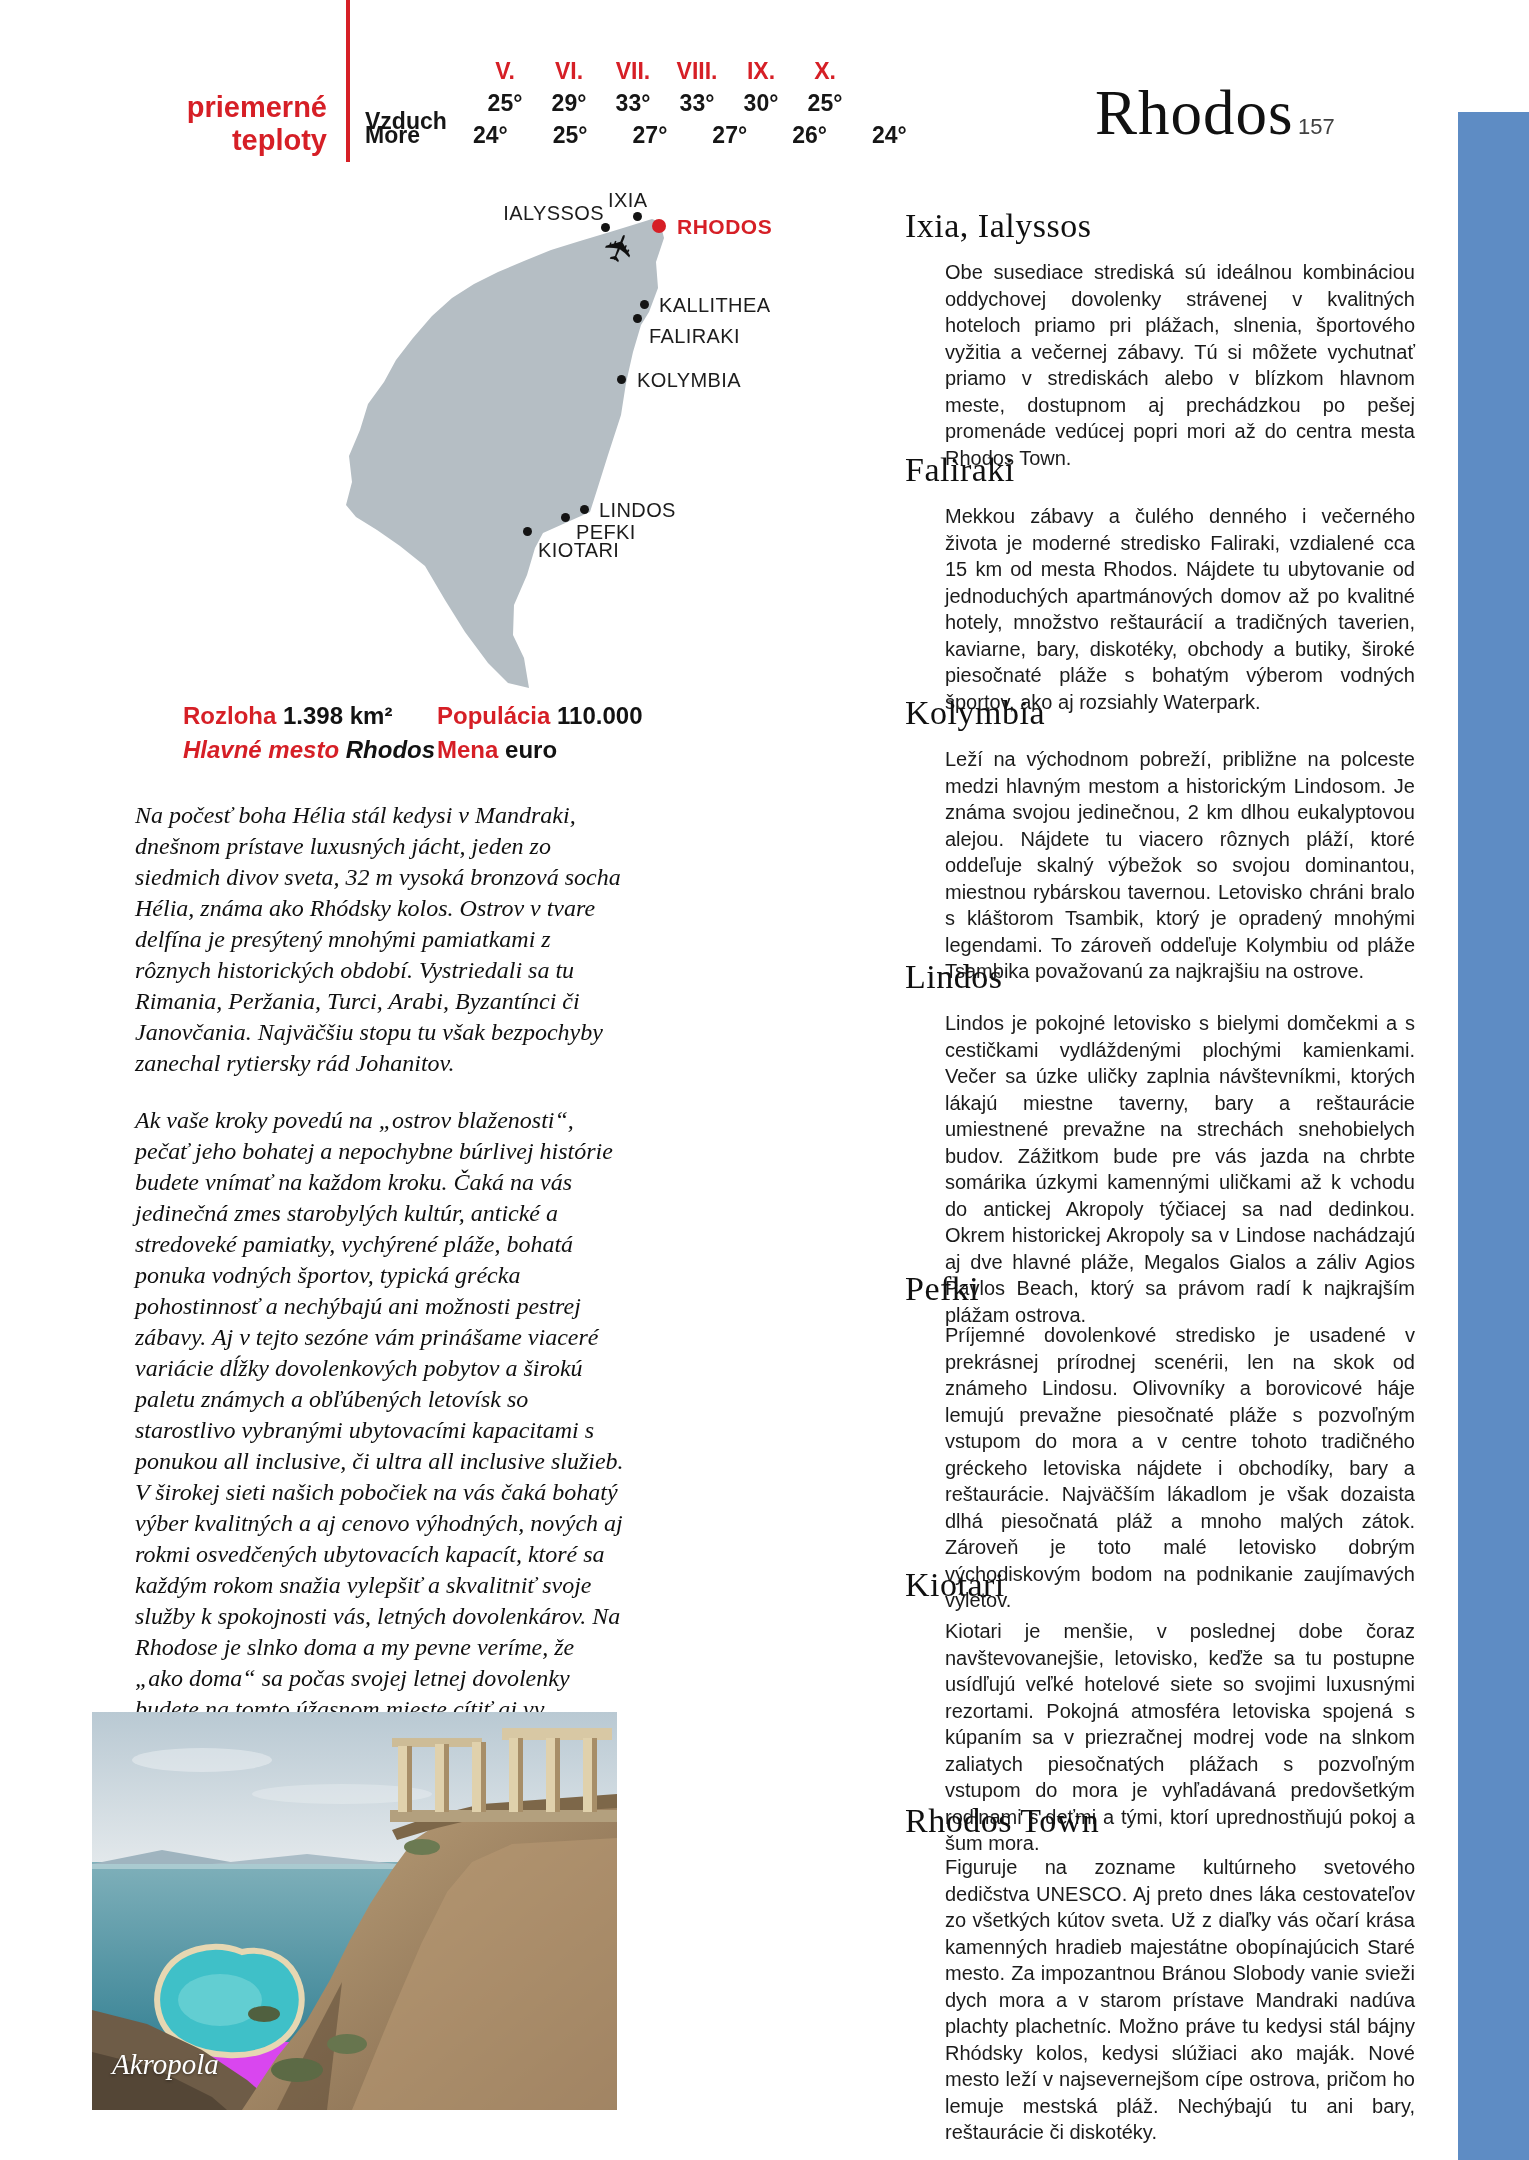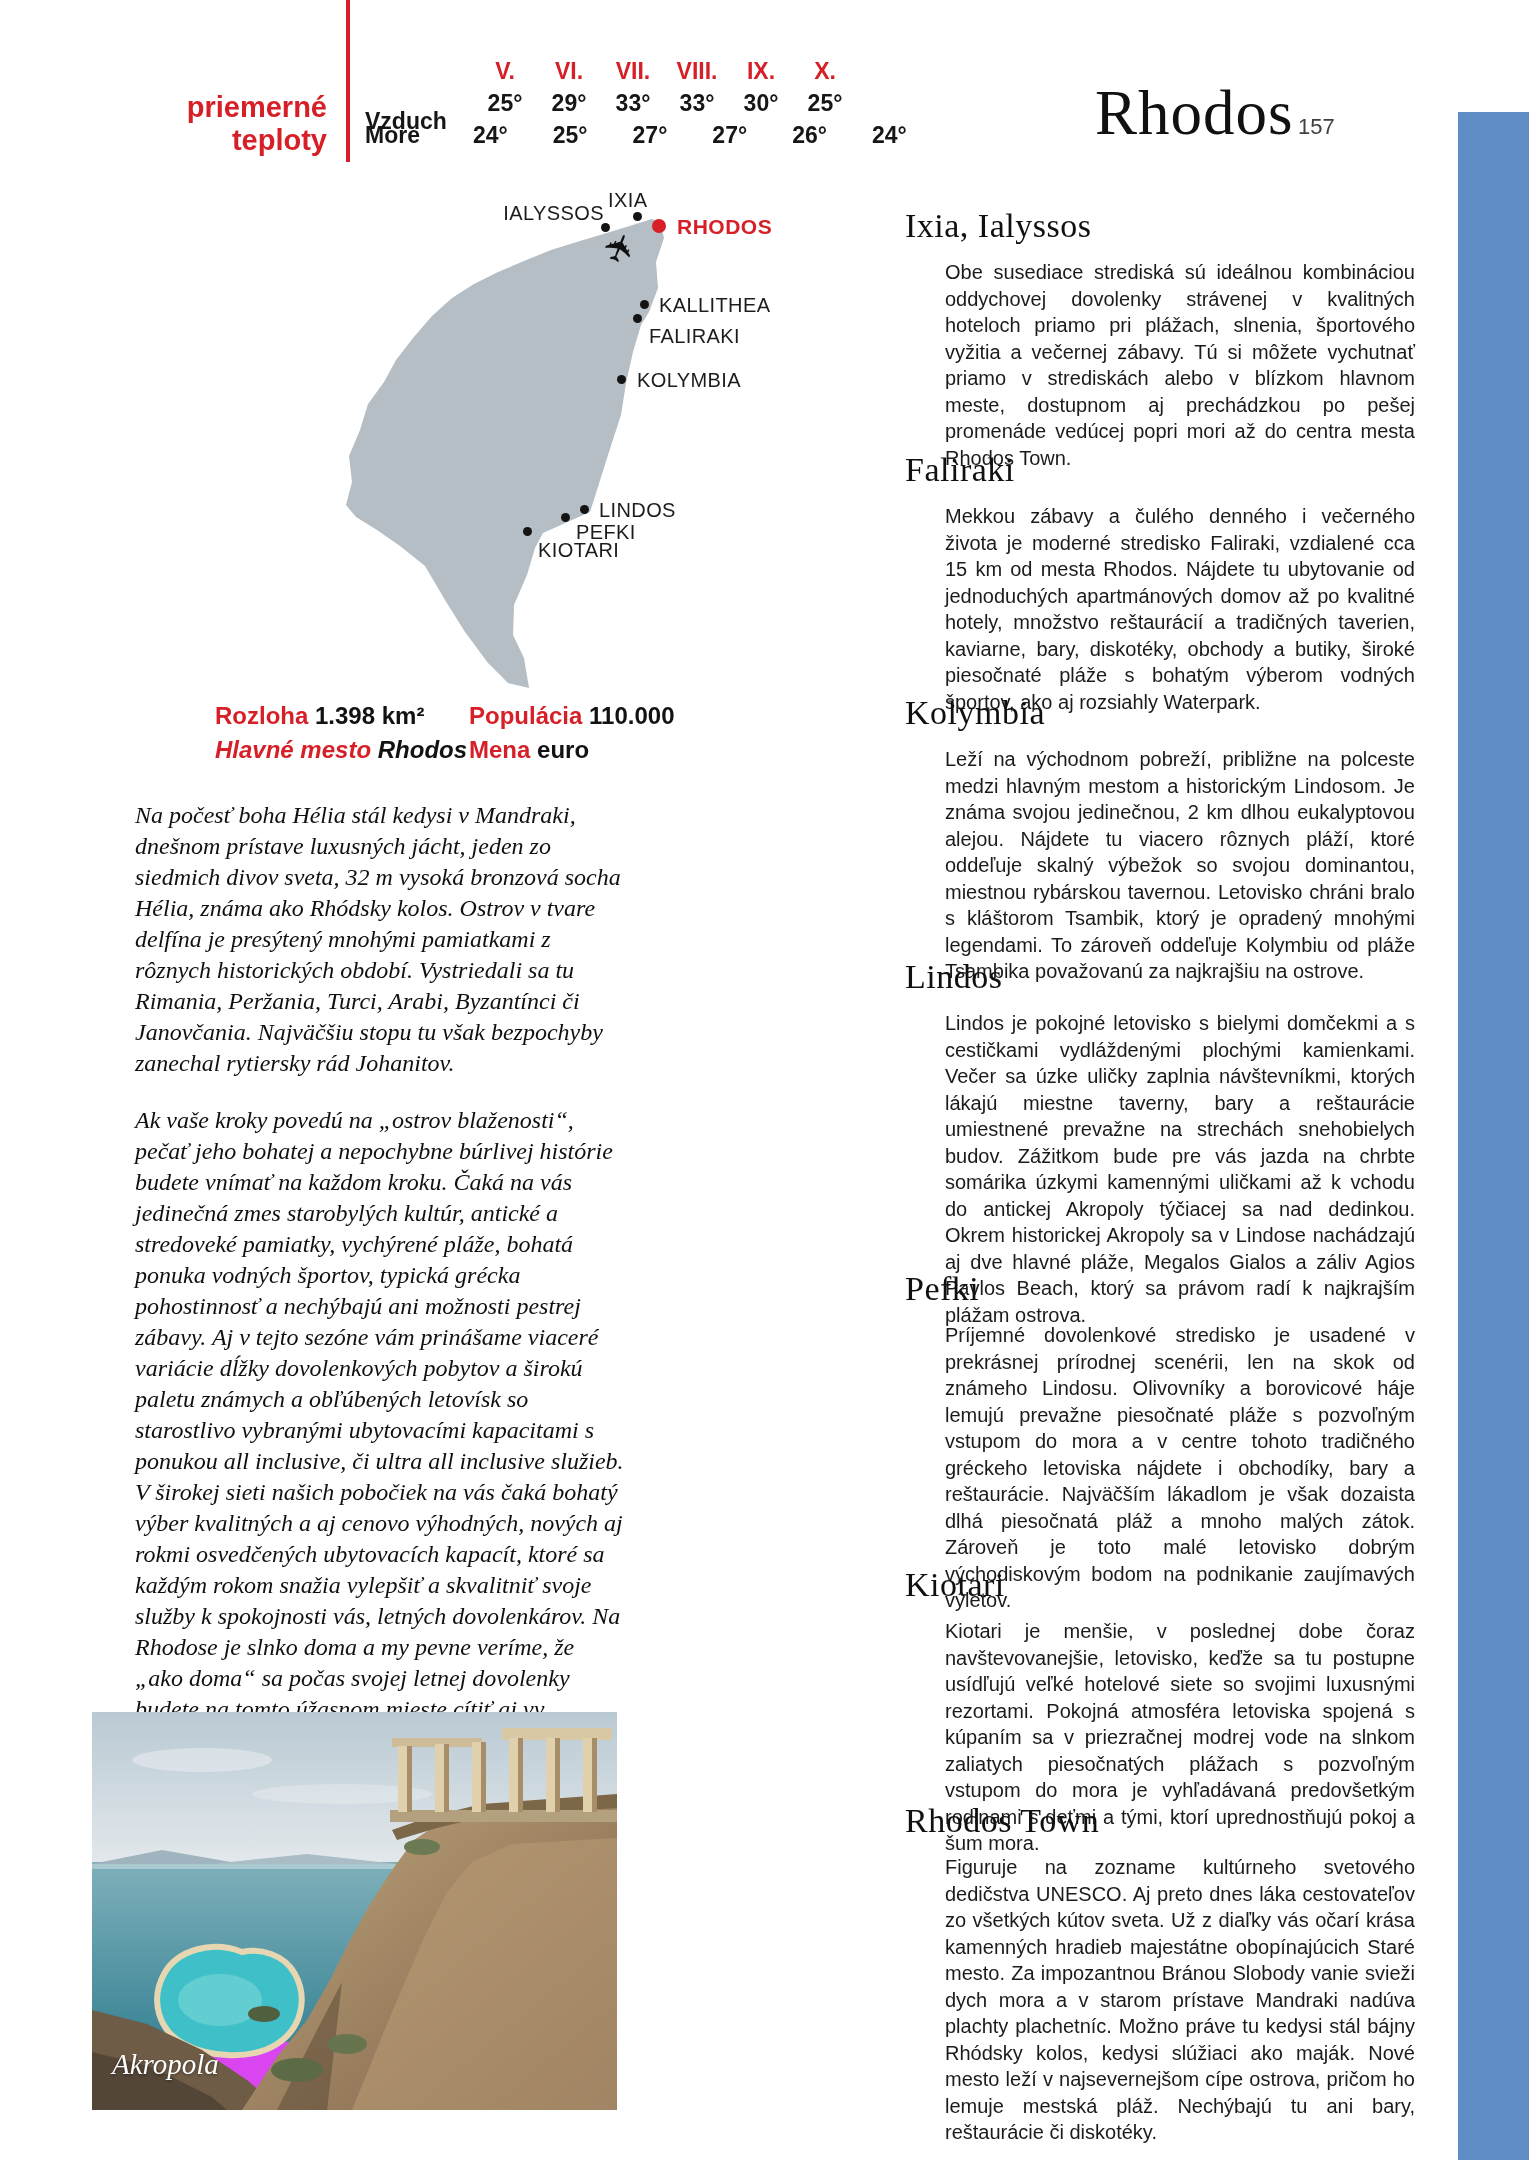"Rozloha" .fact-line .lbl { margin-left: 32px -> none }
